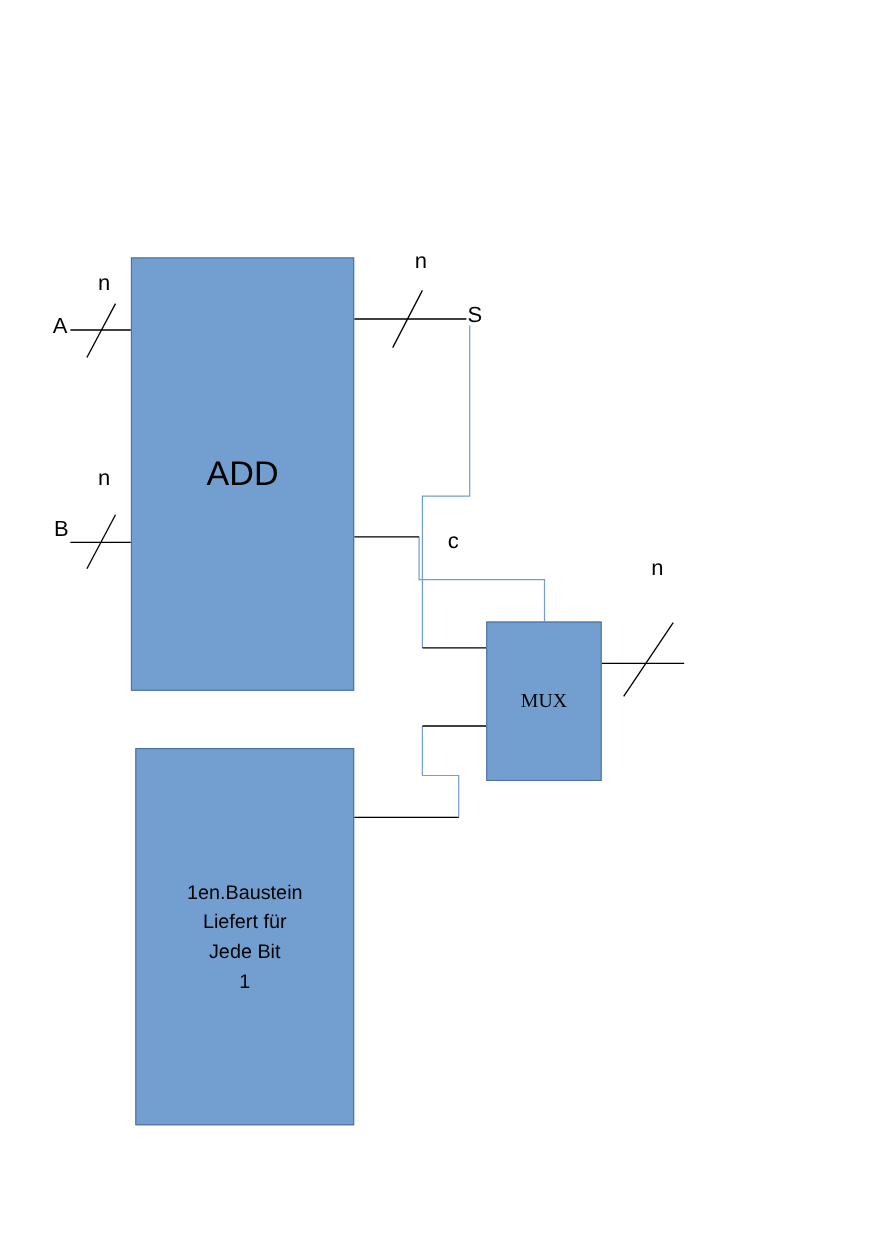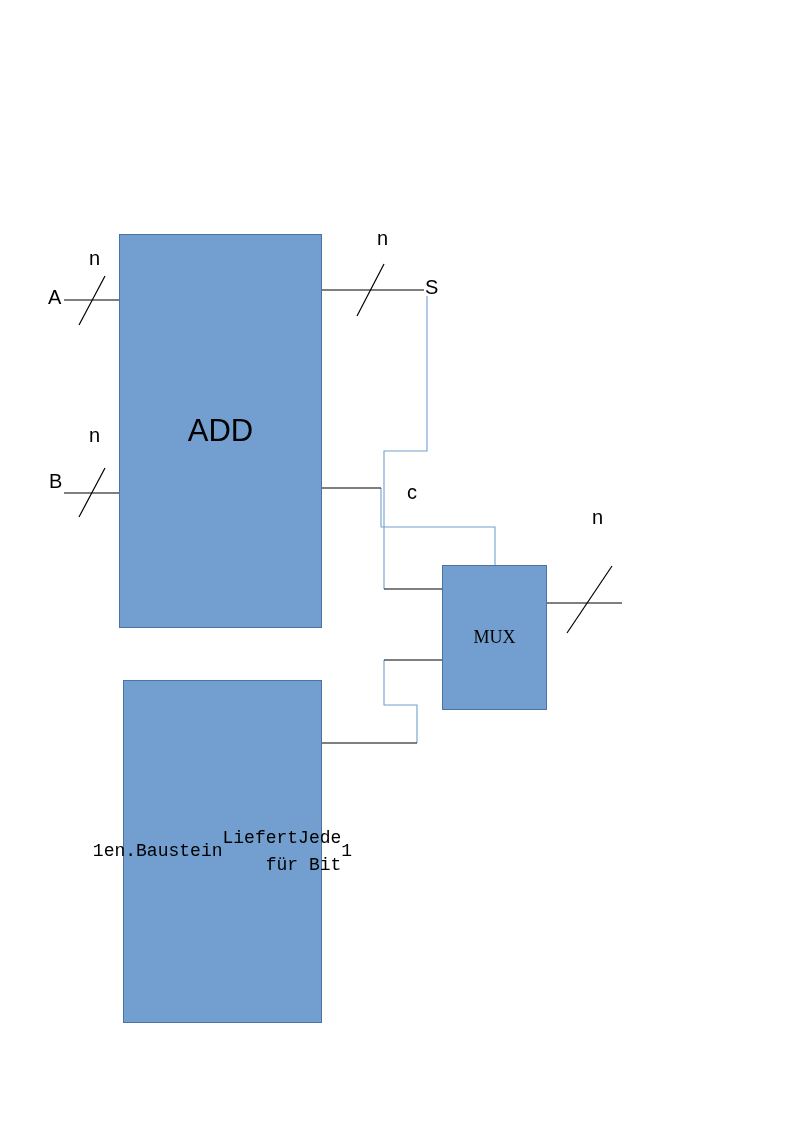"ADD" .block { text-align: right -> center }
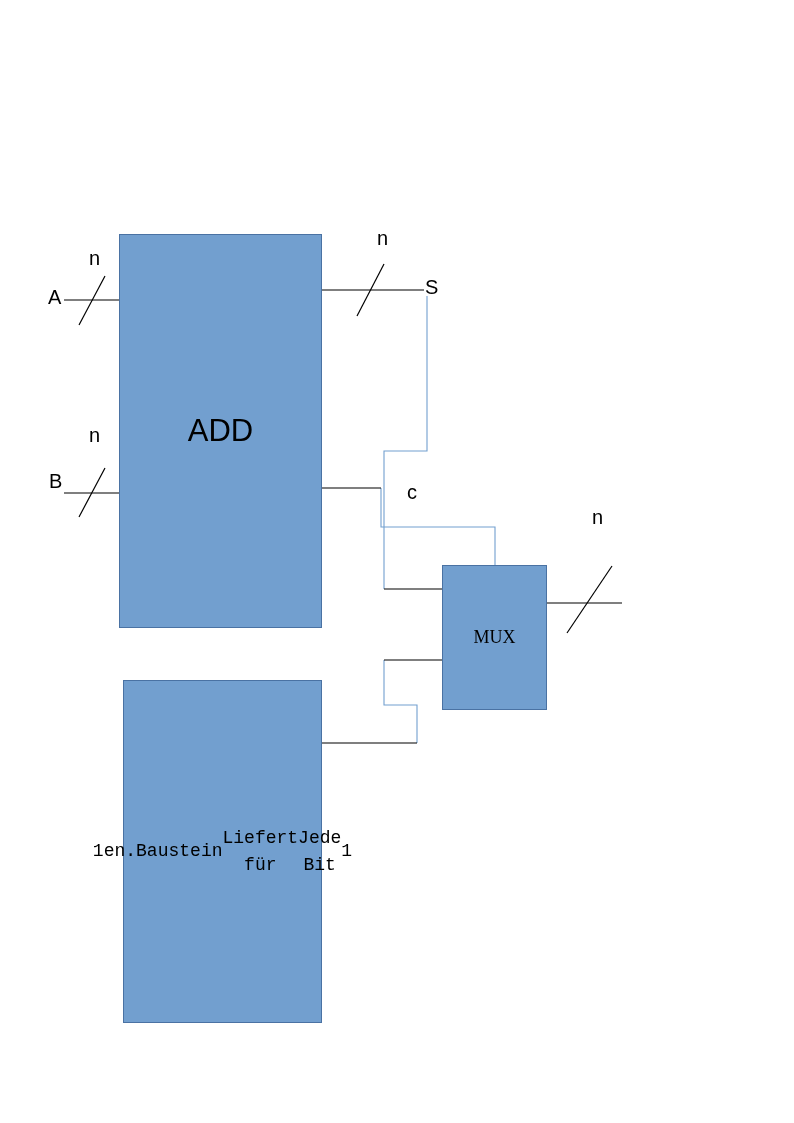"1en.Baustein" .block-baustein { flex-direction: row -> column; font-family: Liberation Mono, monospace -> none }
